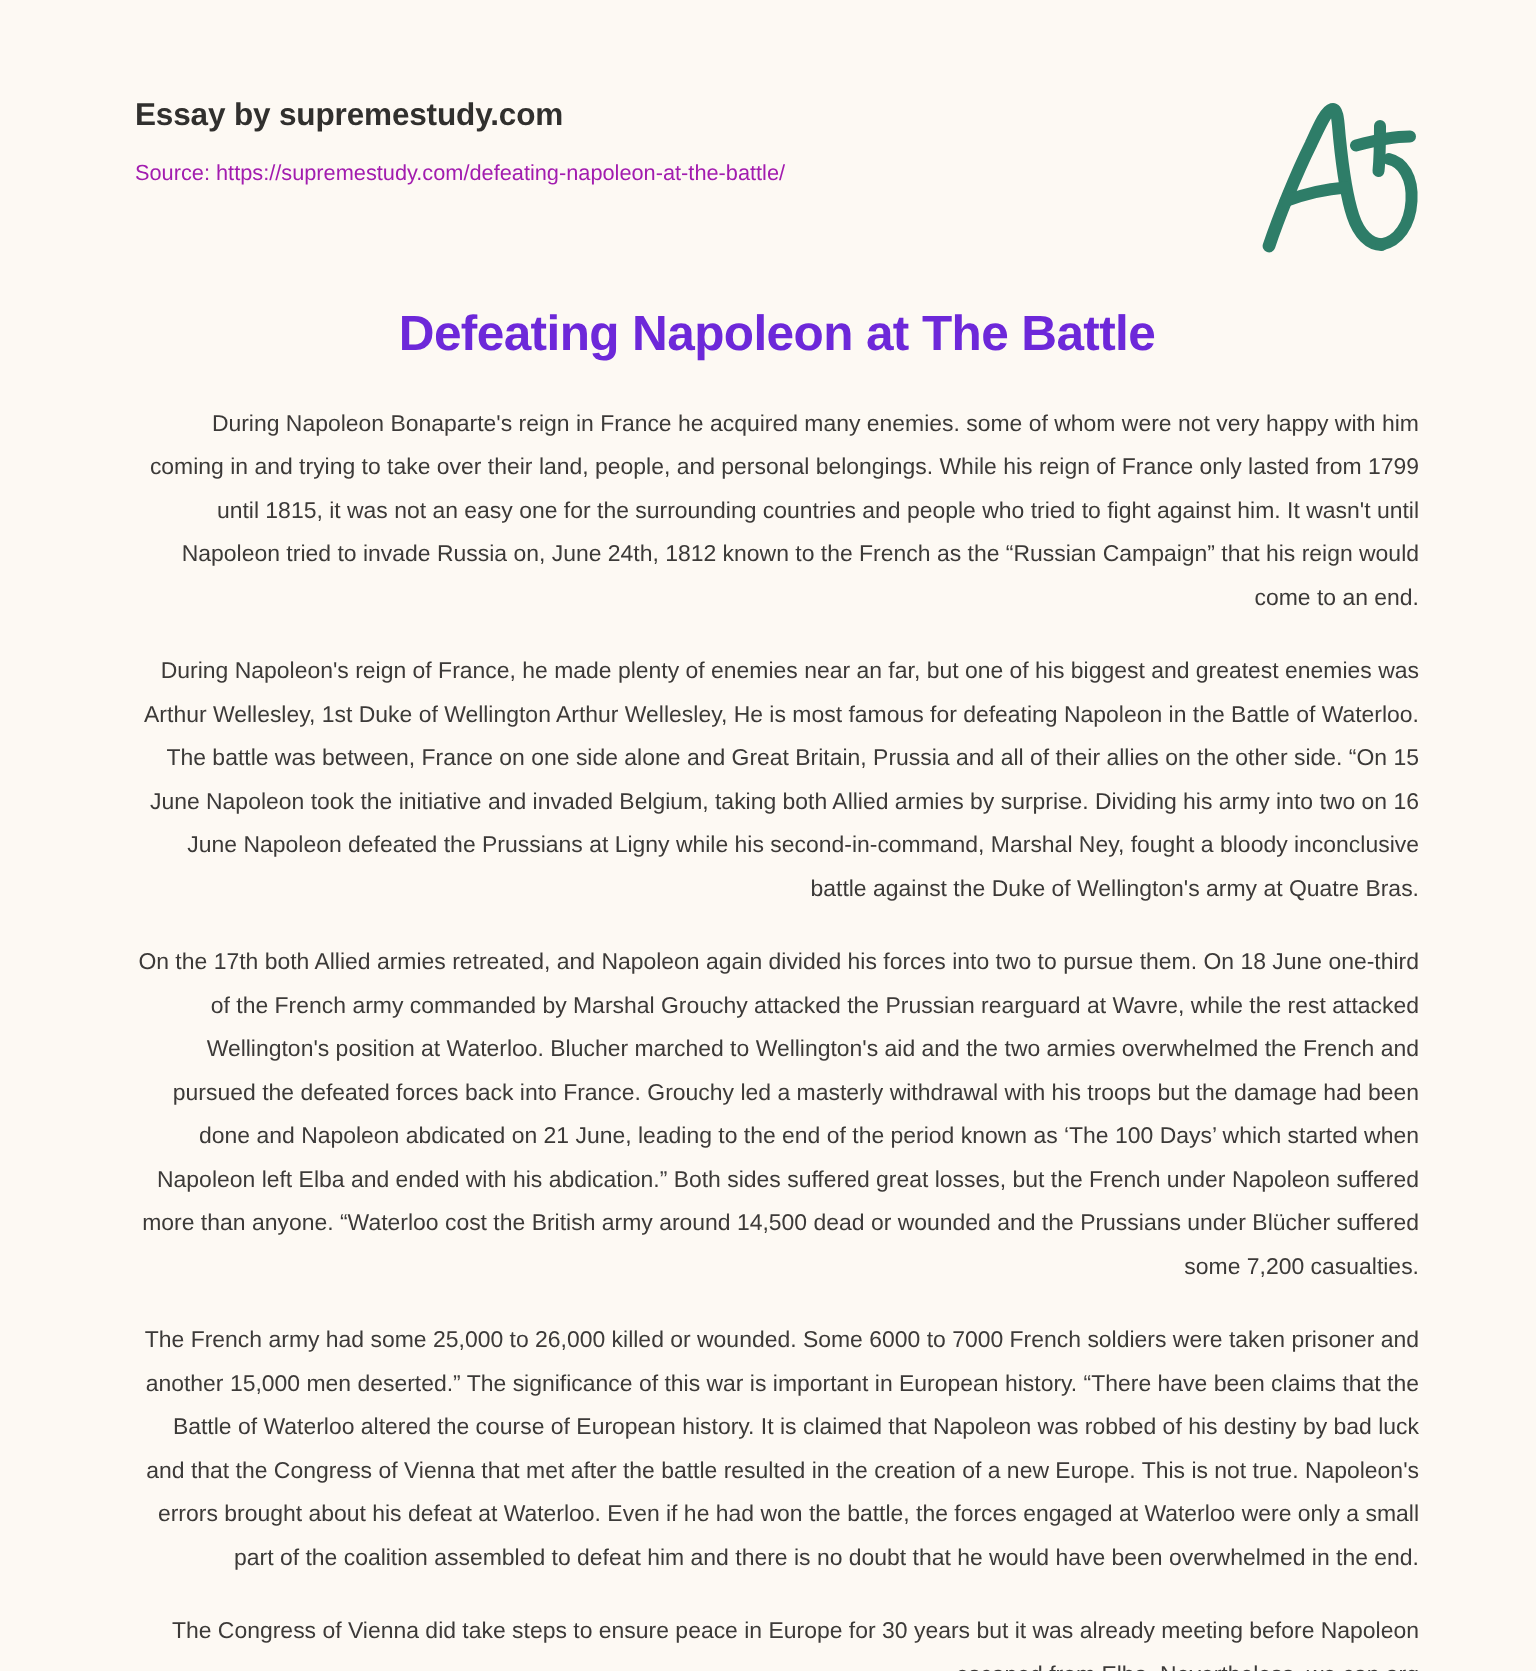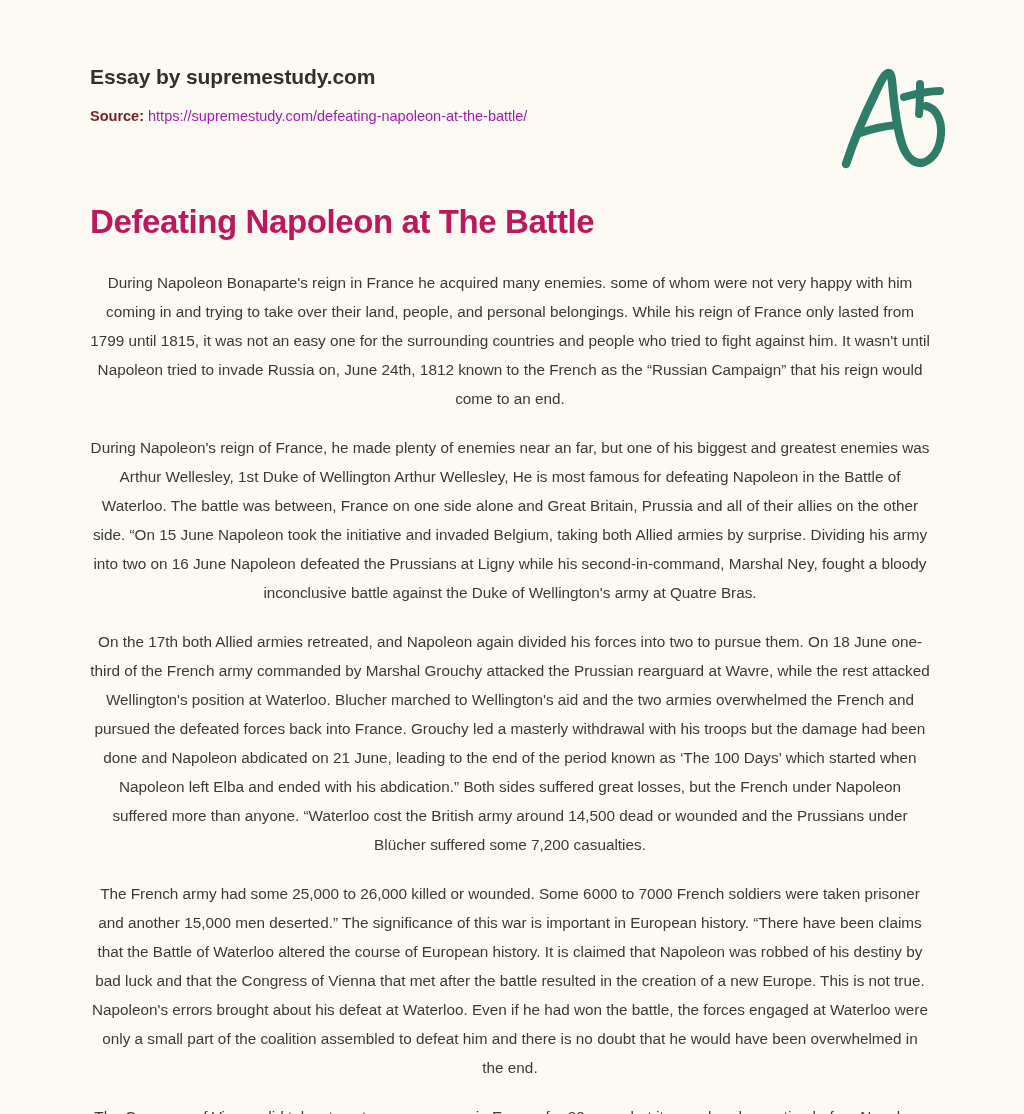"Source:" .source-label { color: #7f1d1d -> #a21caf; font-weight: bold -> none }
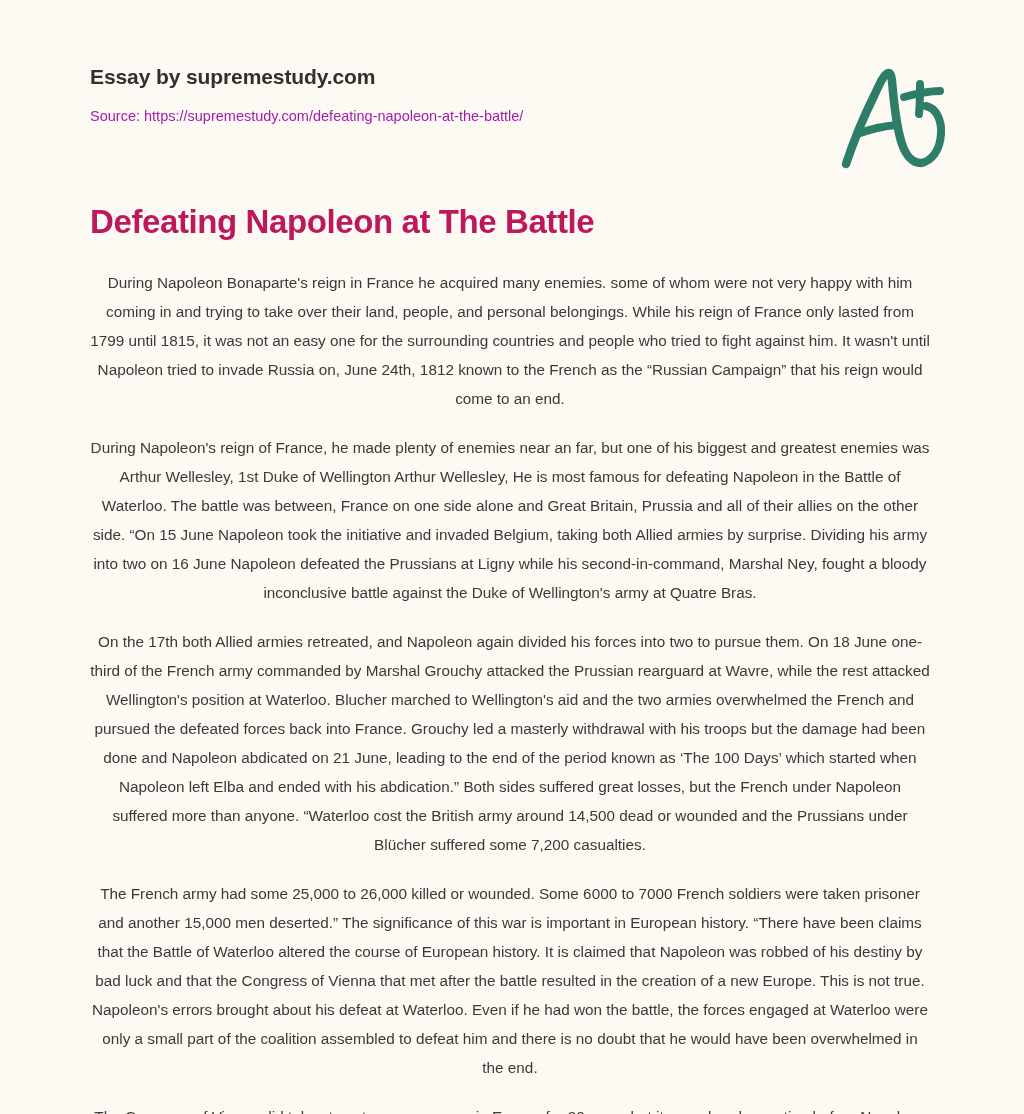"Defeating Napoleon at The Battle" .article-title { color: #be185d -> #6d28d9; text-align: none -> center }
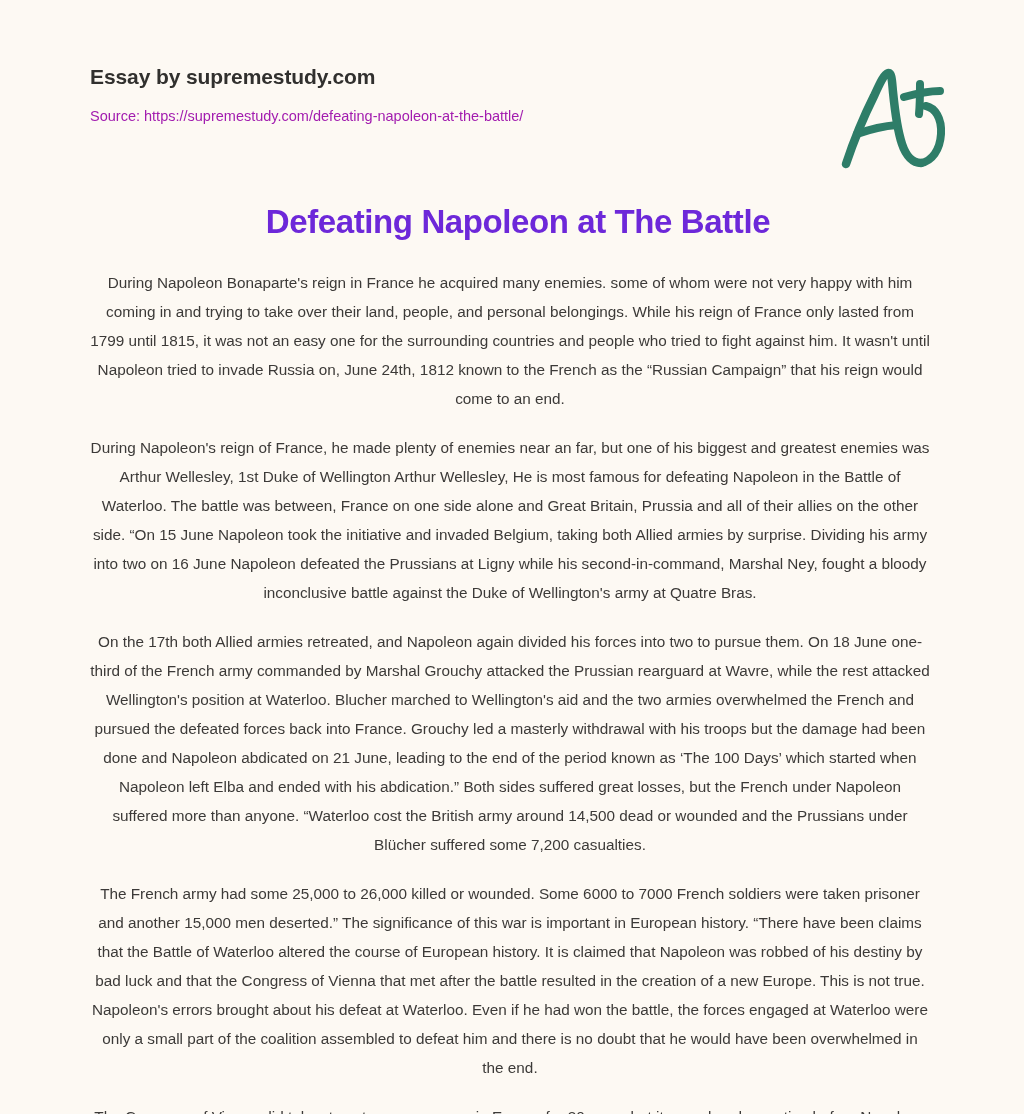"During Napoleon Bonaparte's reign in" .article-body p { margin: 0 16px 20px 0 -> 0 0 20px 0; text-align: center -> right }
